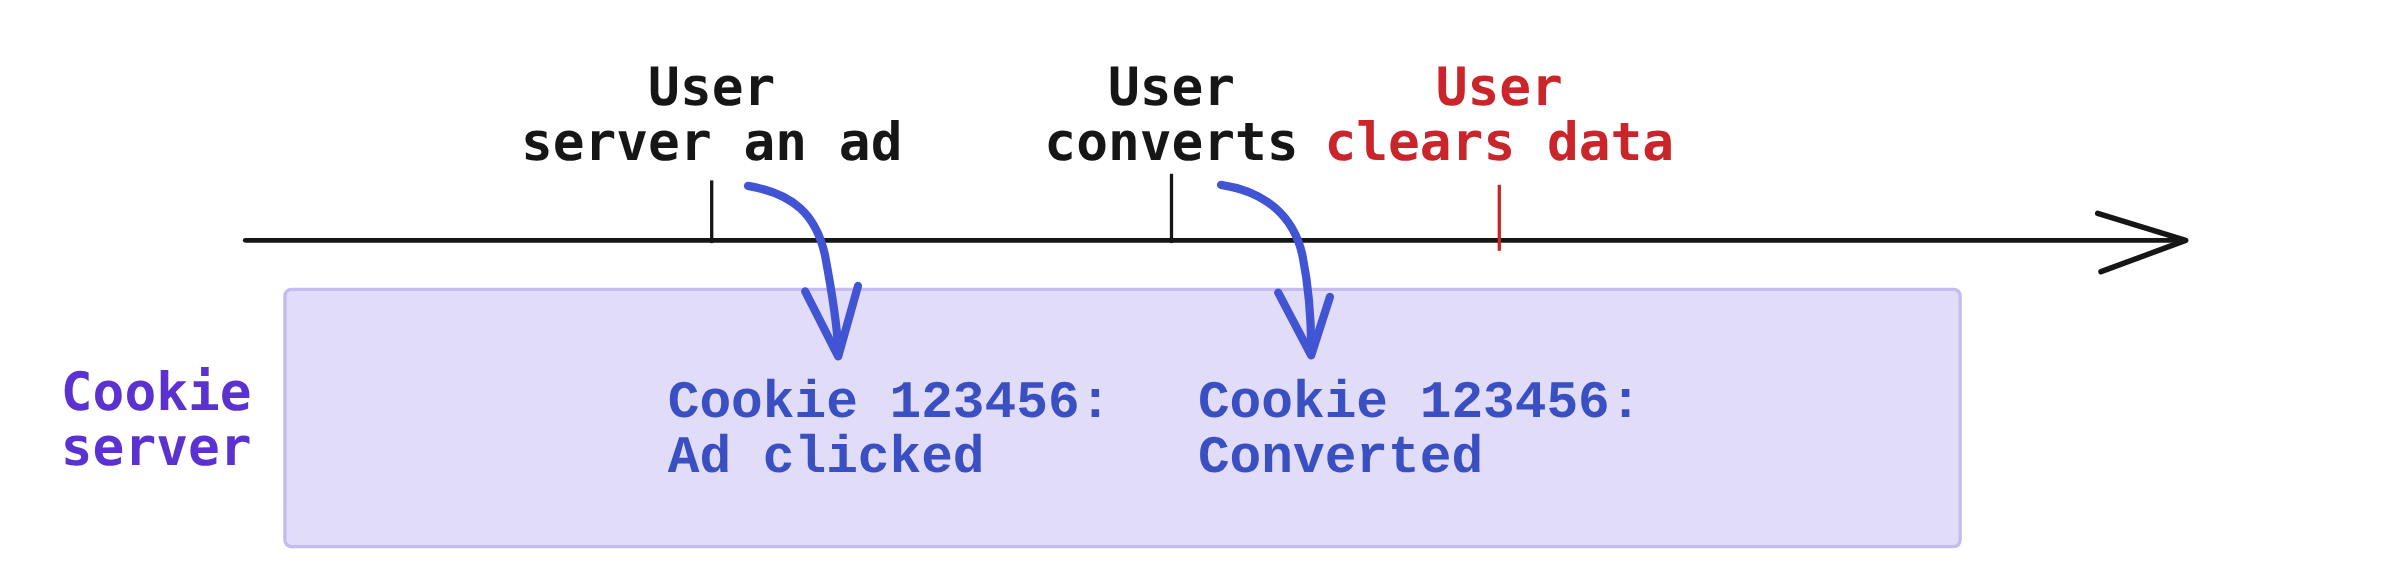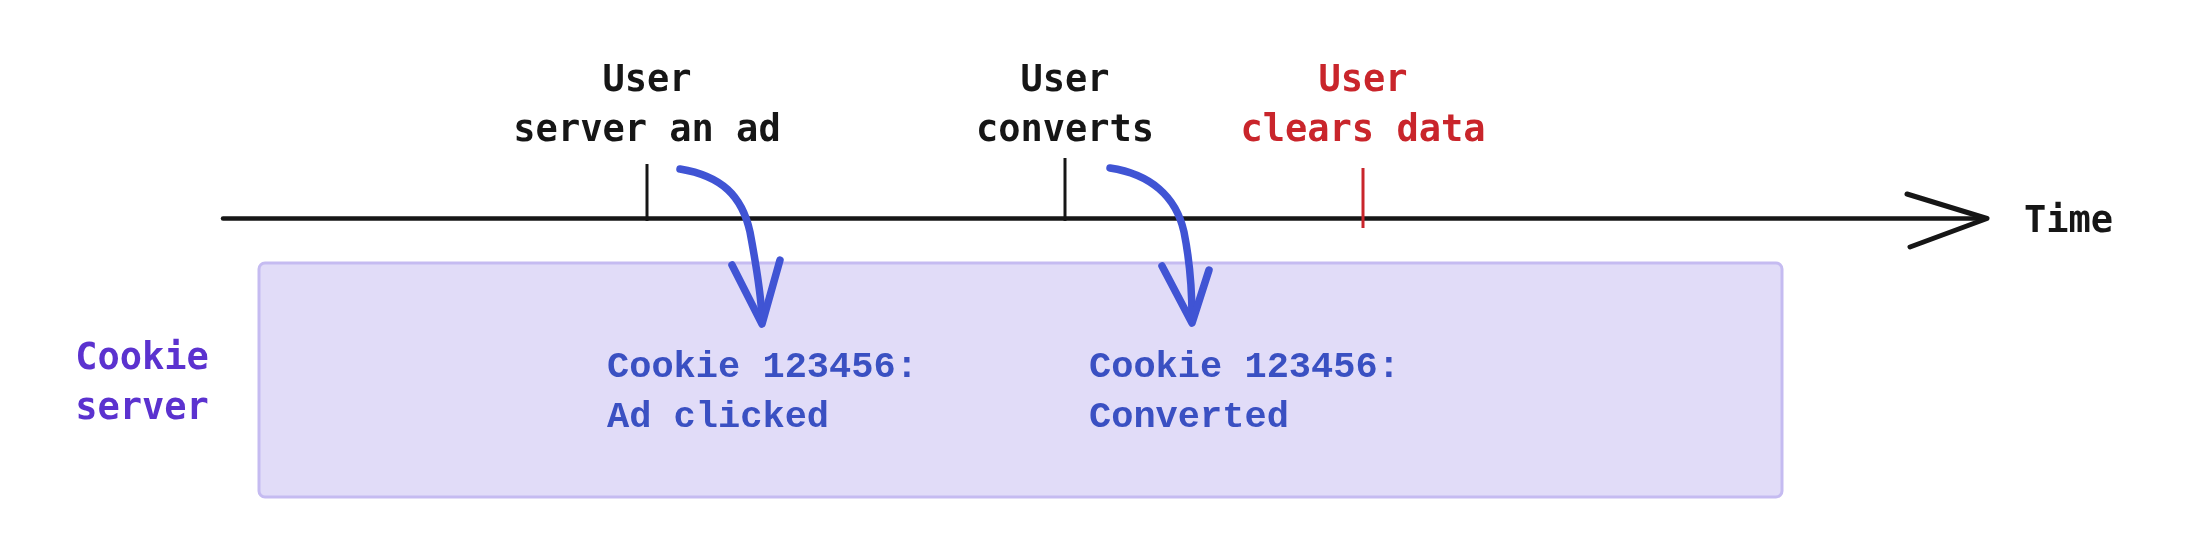"User" .txt { font-size: 37px -> 48px }
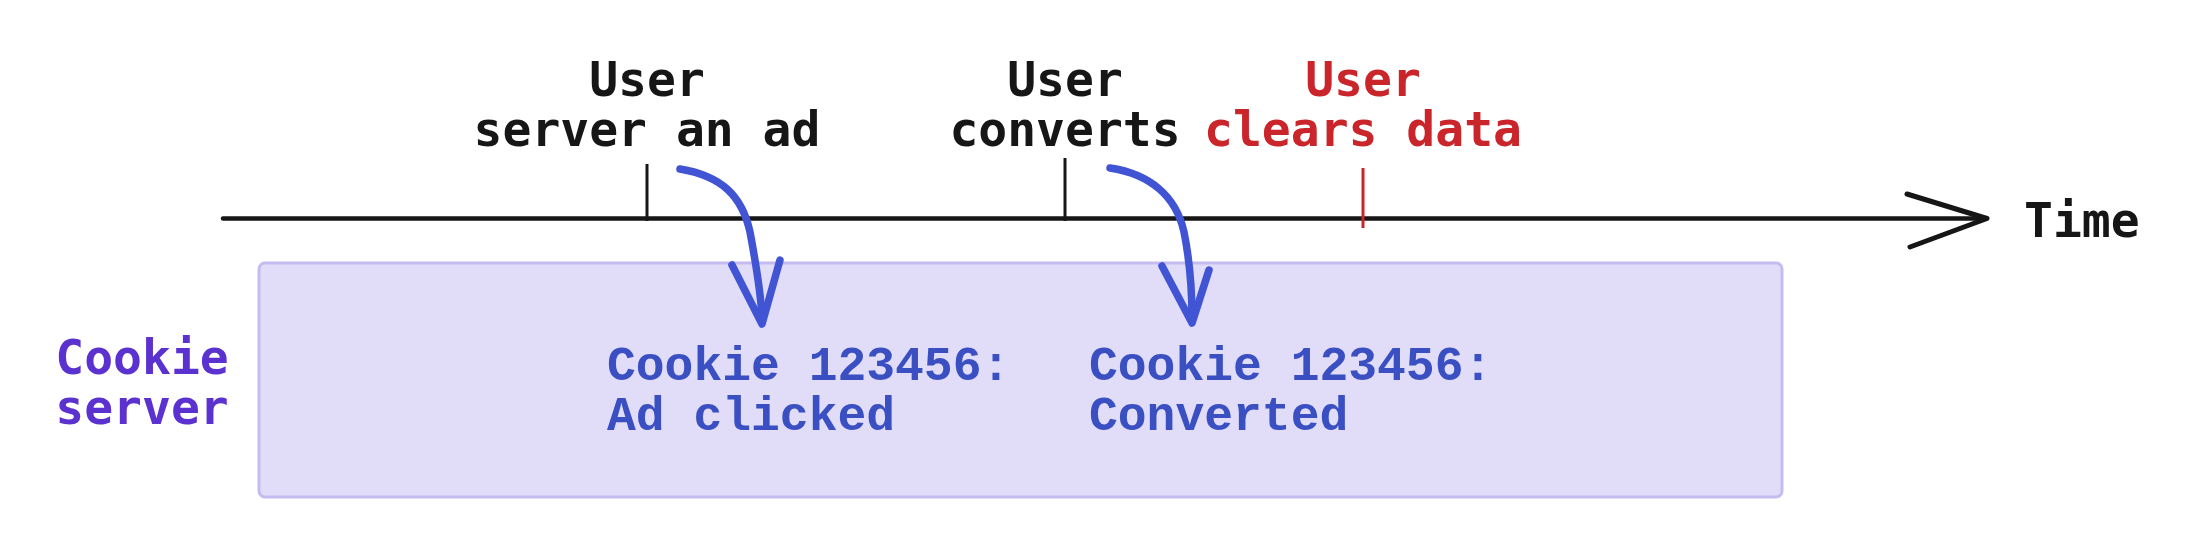"Time" div.txt { html: <div>Time</div> -> none }
